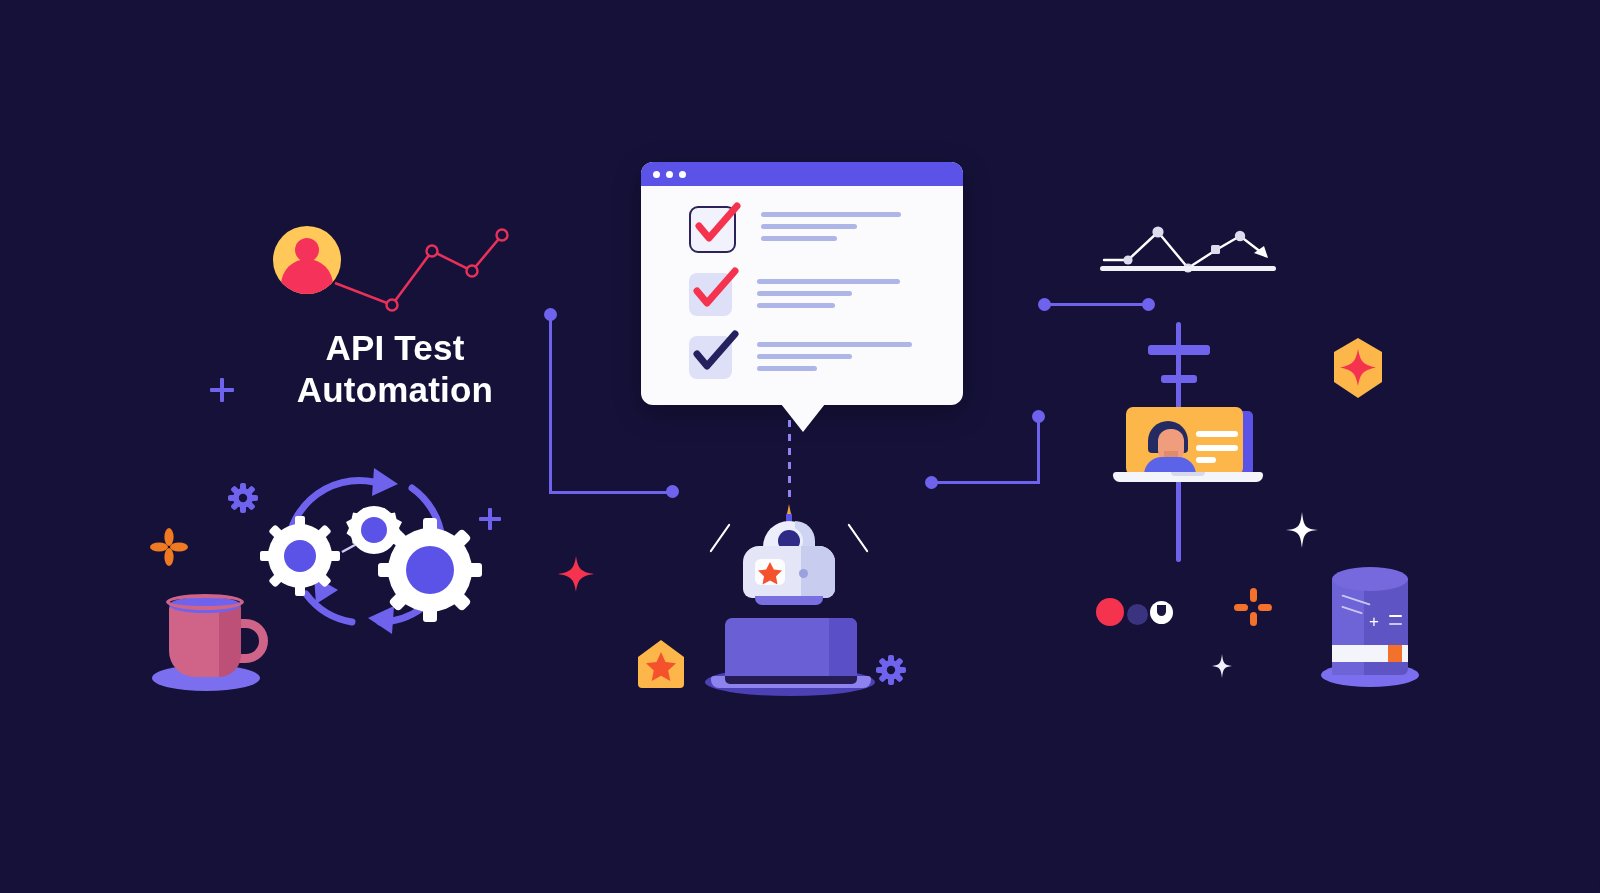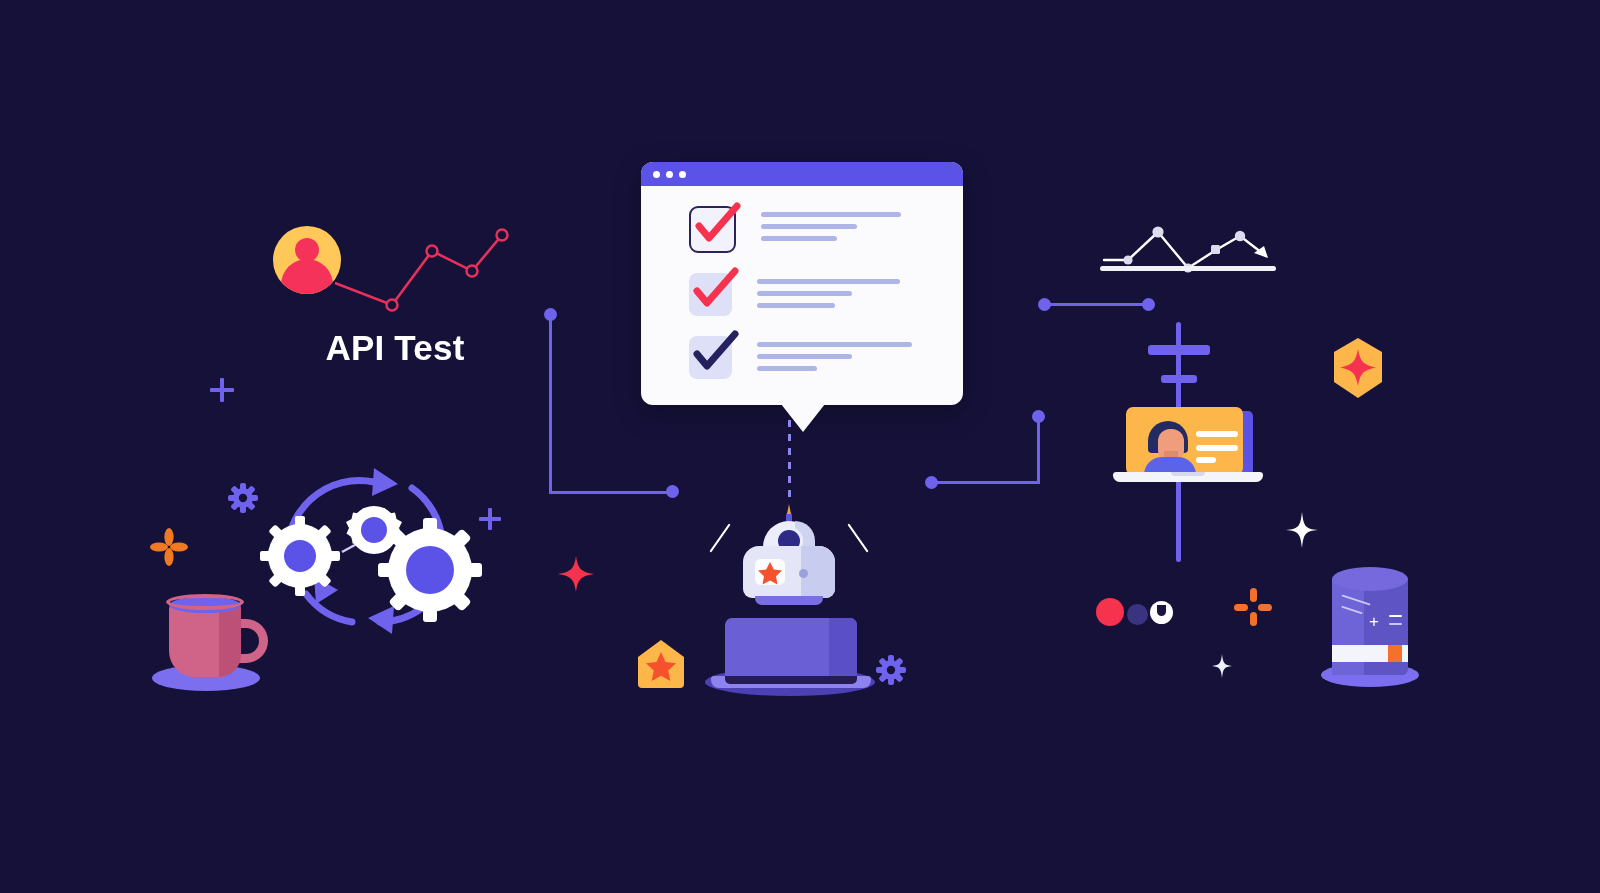"Automation" div { html: none -> <div>Automation</div> }
